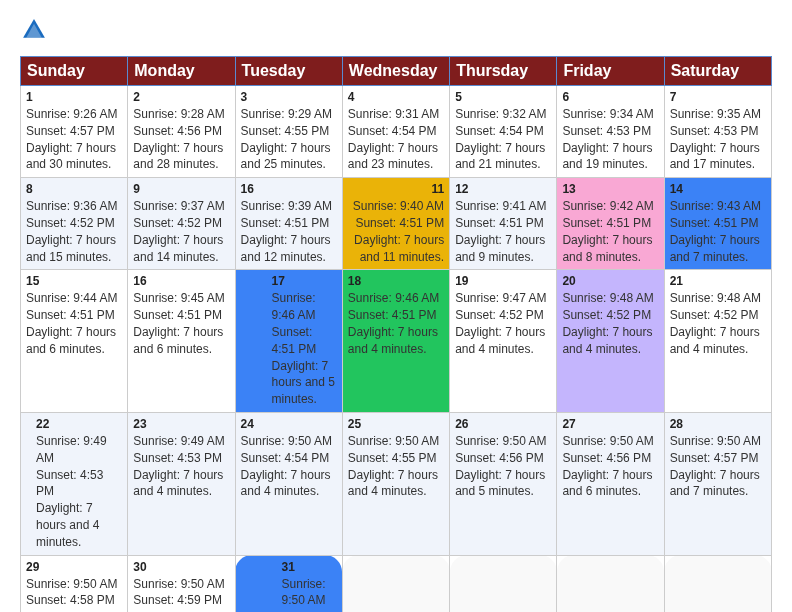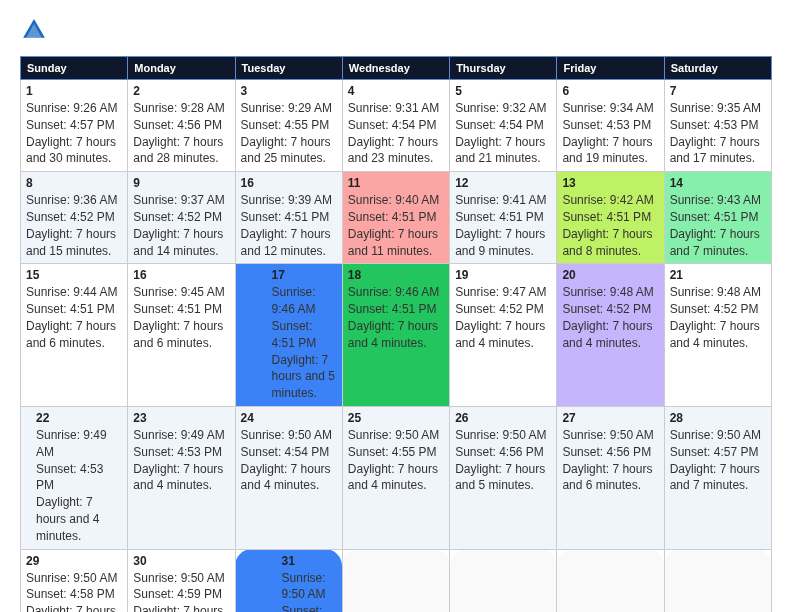"Sunday" .calendar th { background: #0f172a -> #7f1d1d; font-size: 11px -> 16px }
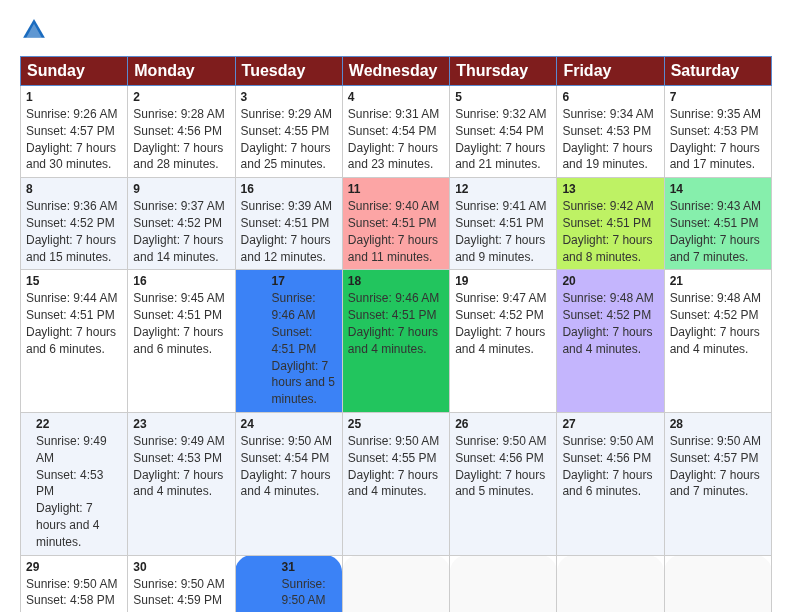"11" td { background: #fca5a5 -> #eab308; text-align: none -> right }
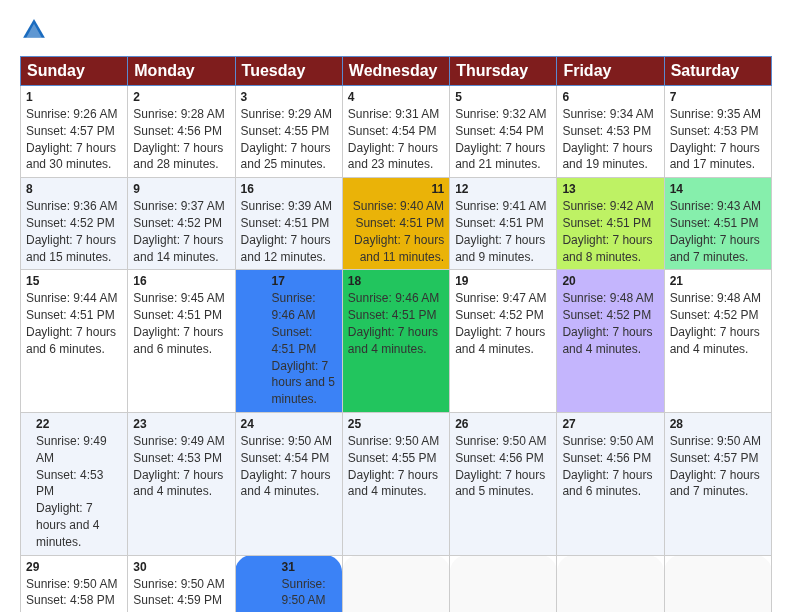"13" td { background: #bef264 -> #f9a8d4 }
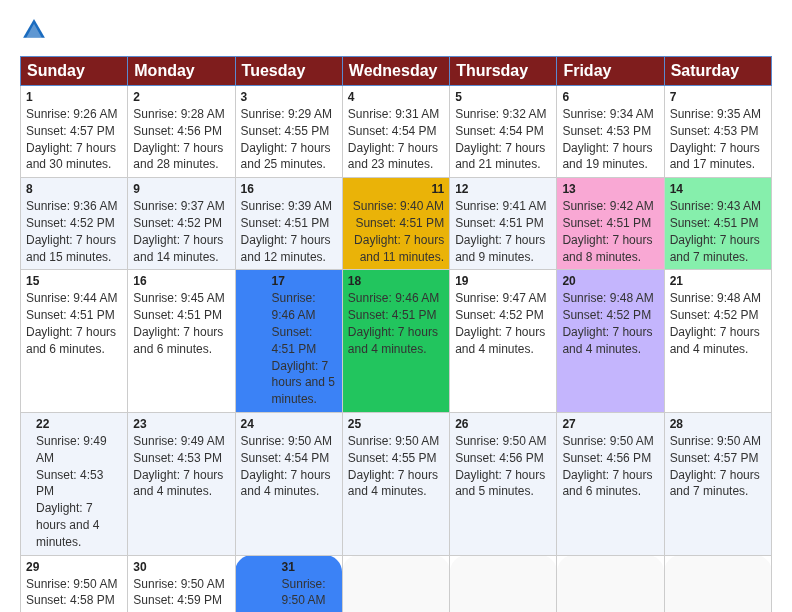"14" td { background: #86efac -> #3b82f6 }
